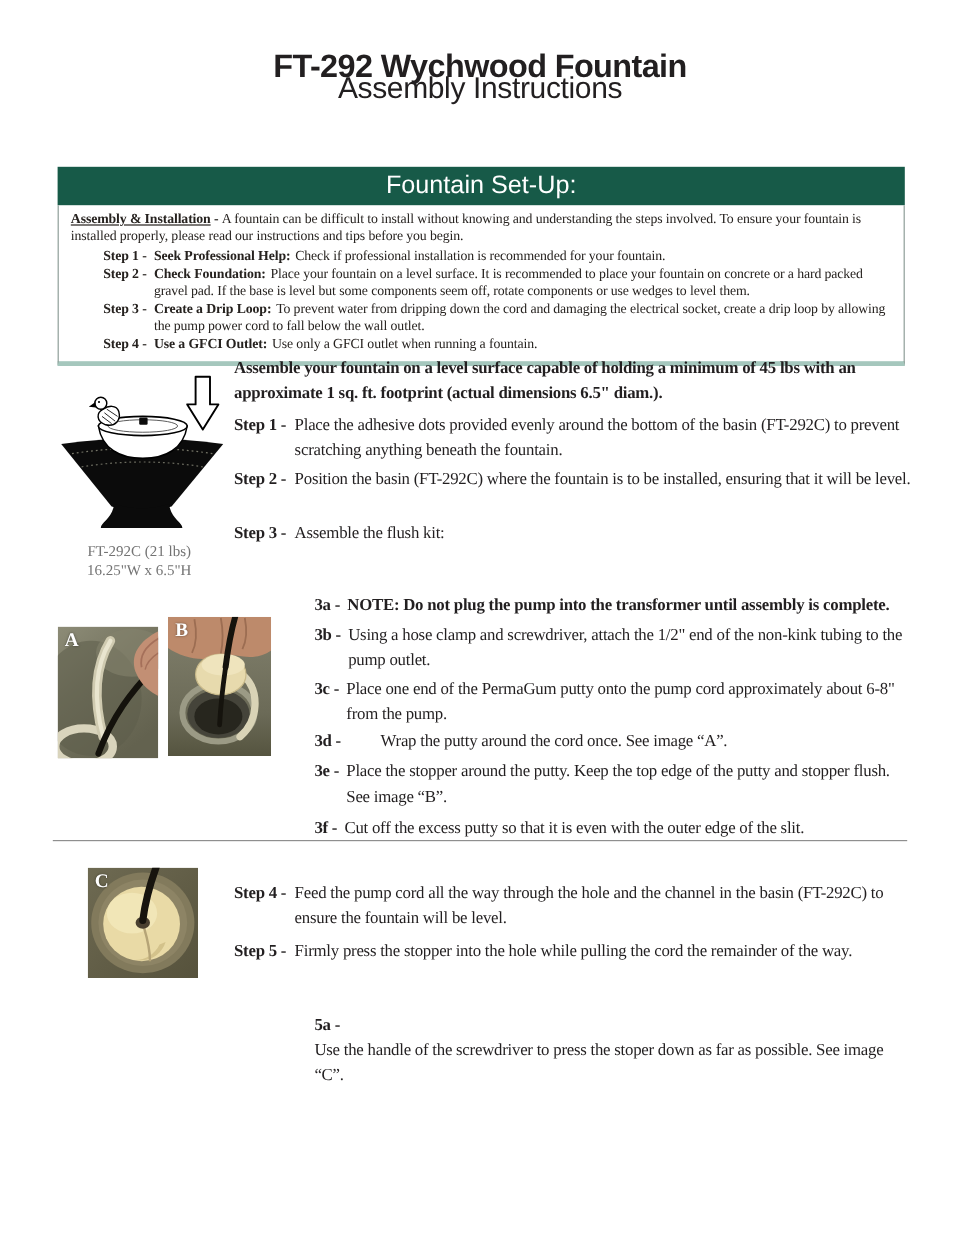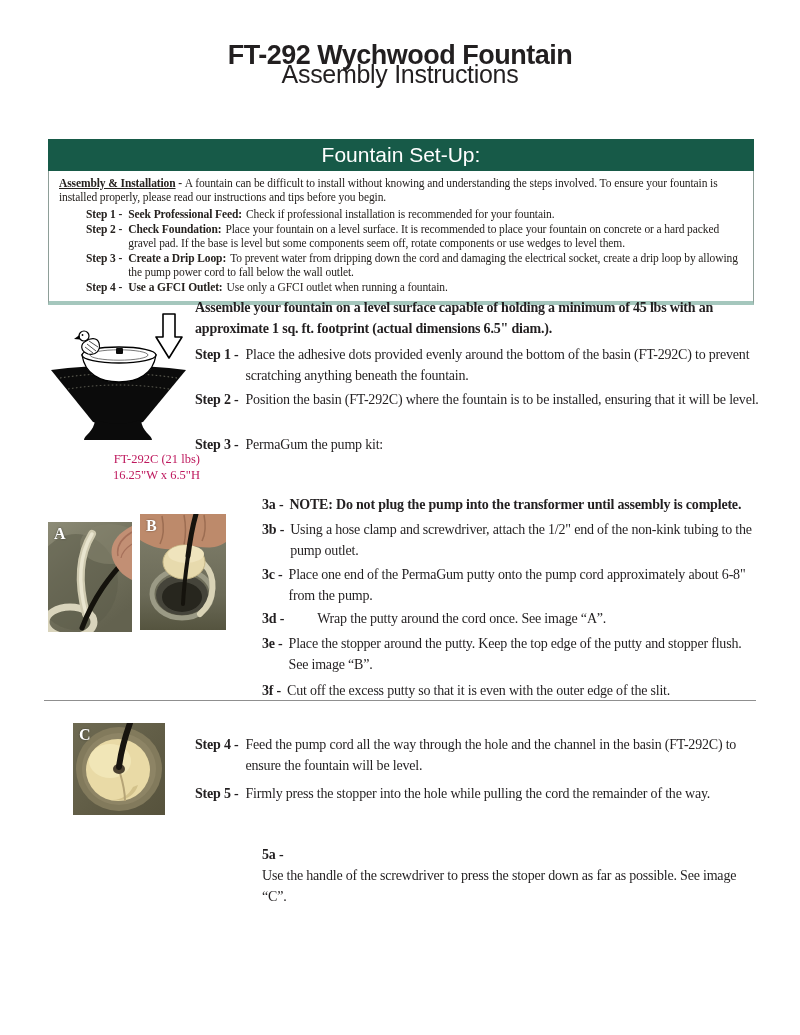"Seek Professional Feed:" b.btitle { text: Feed -> Help }
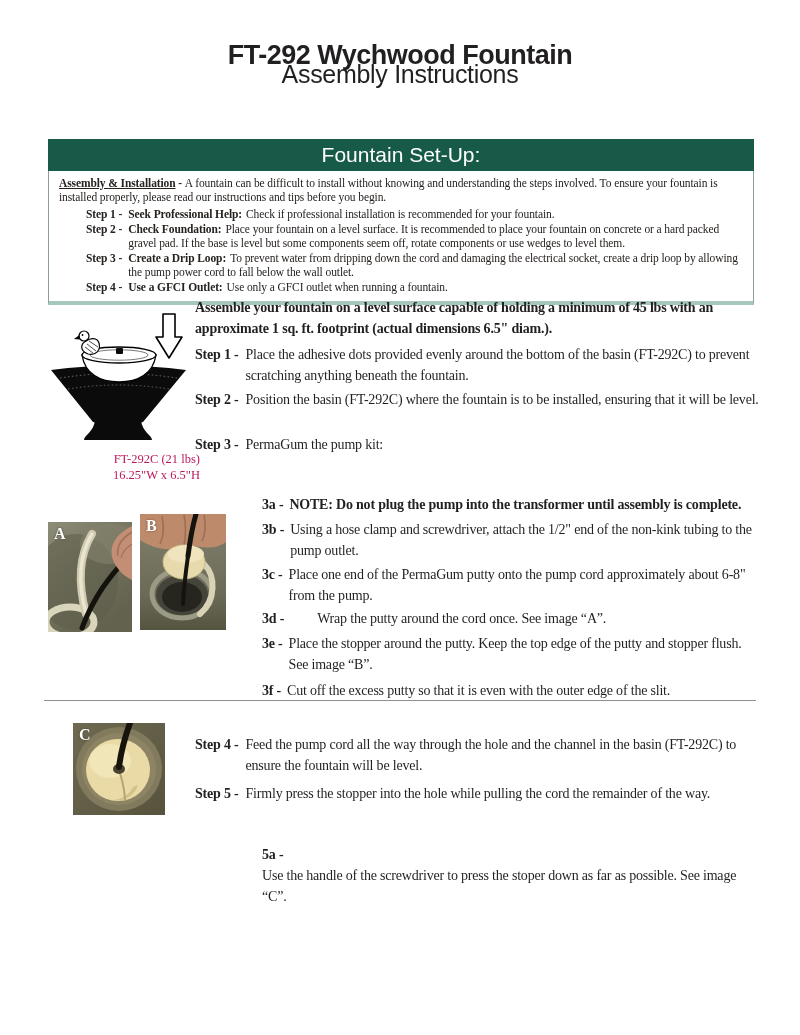"PermaGum the pump kit:" span.txt { text: PermaGum the pump -> Assemble the flush }
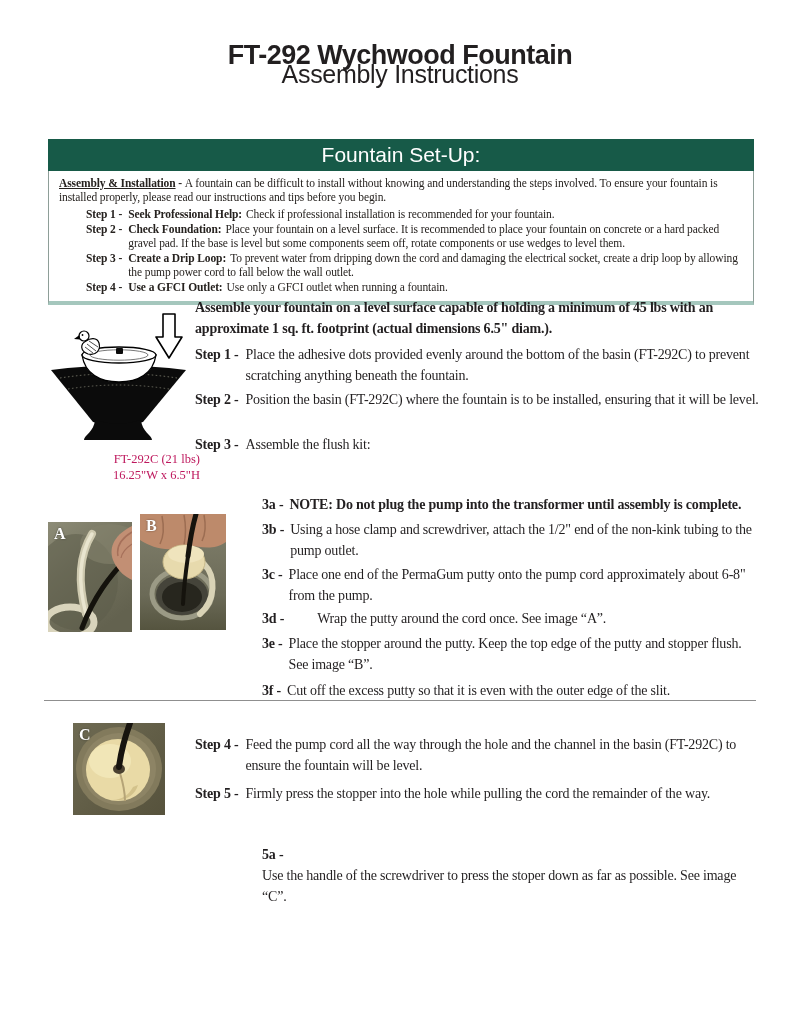"FT-292C (21 lbs)" .caption { color: #be185d -> #737373; text-align: right -> center }
